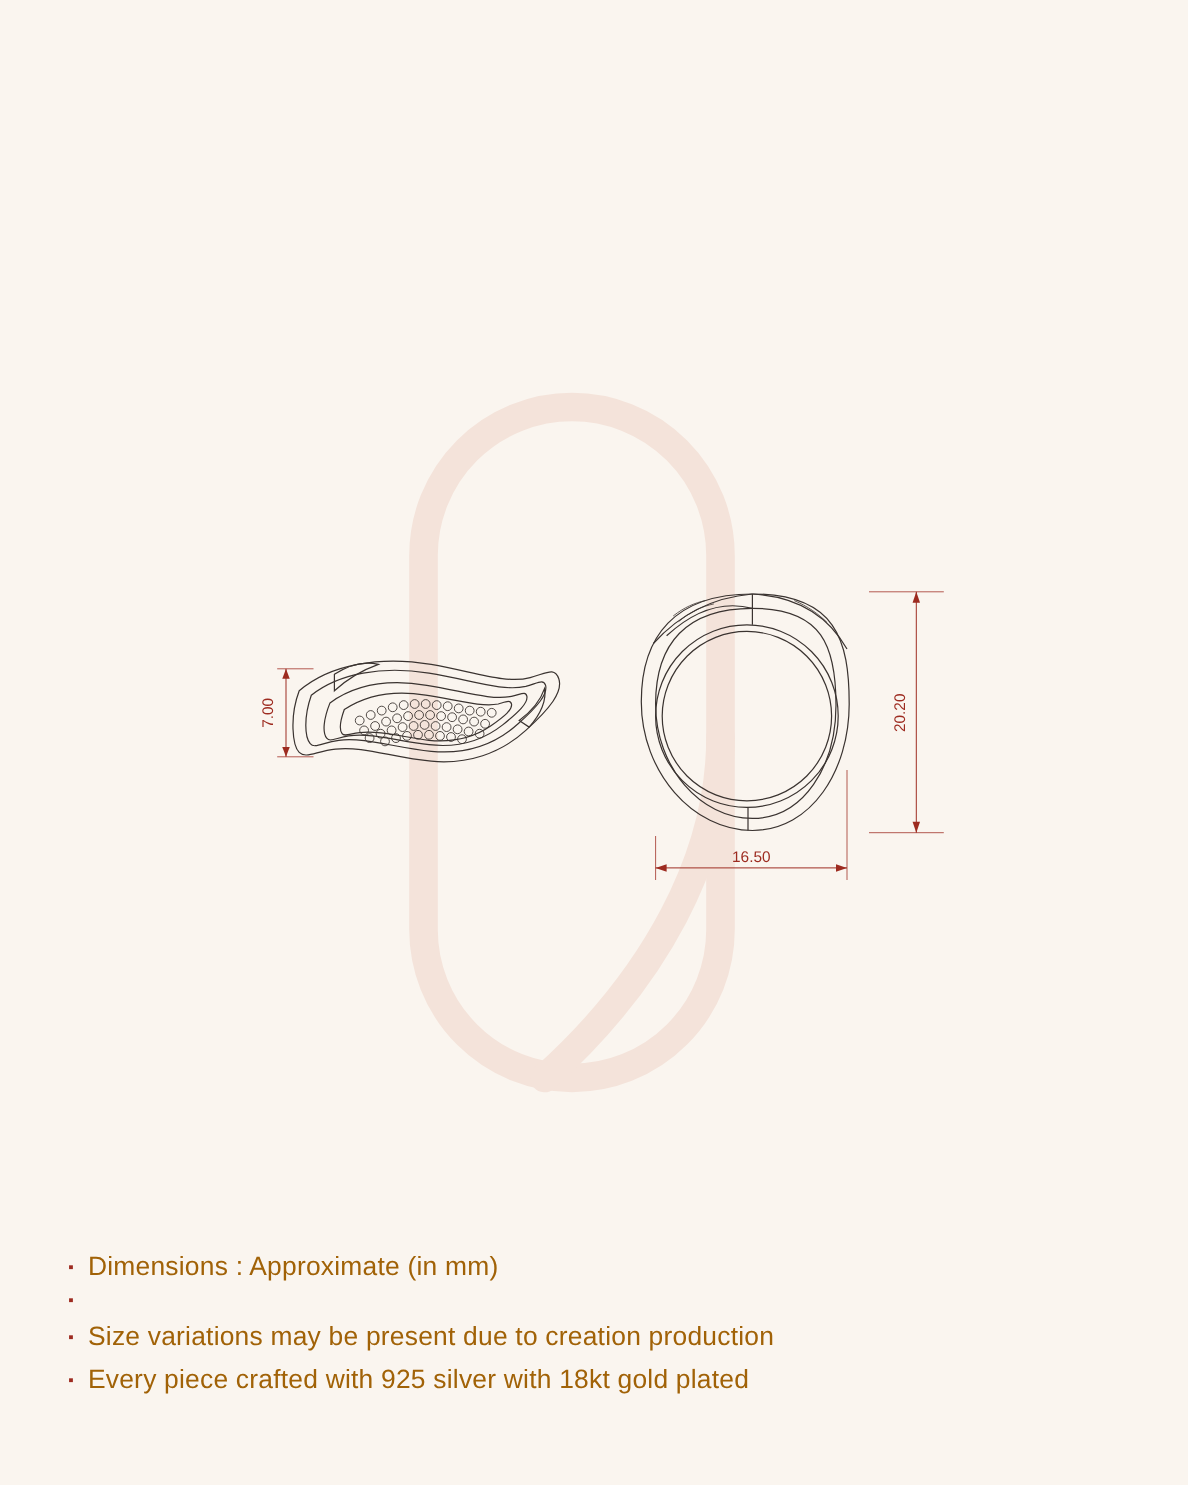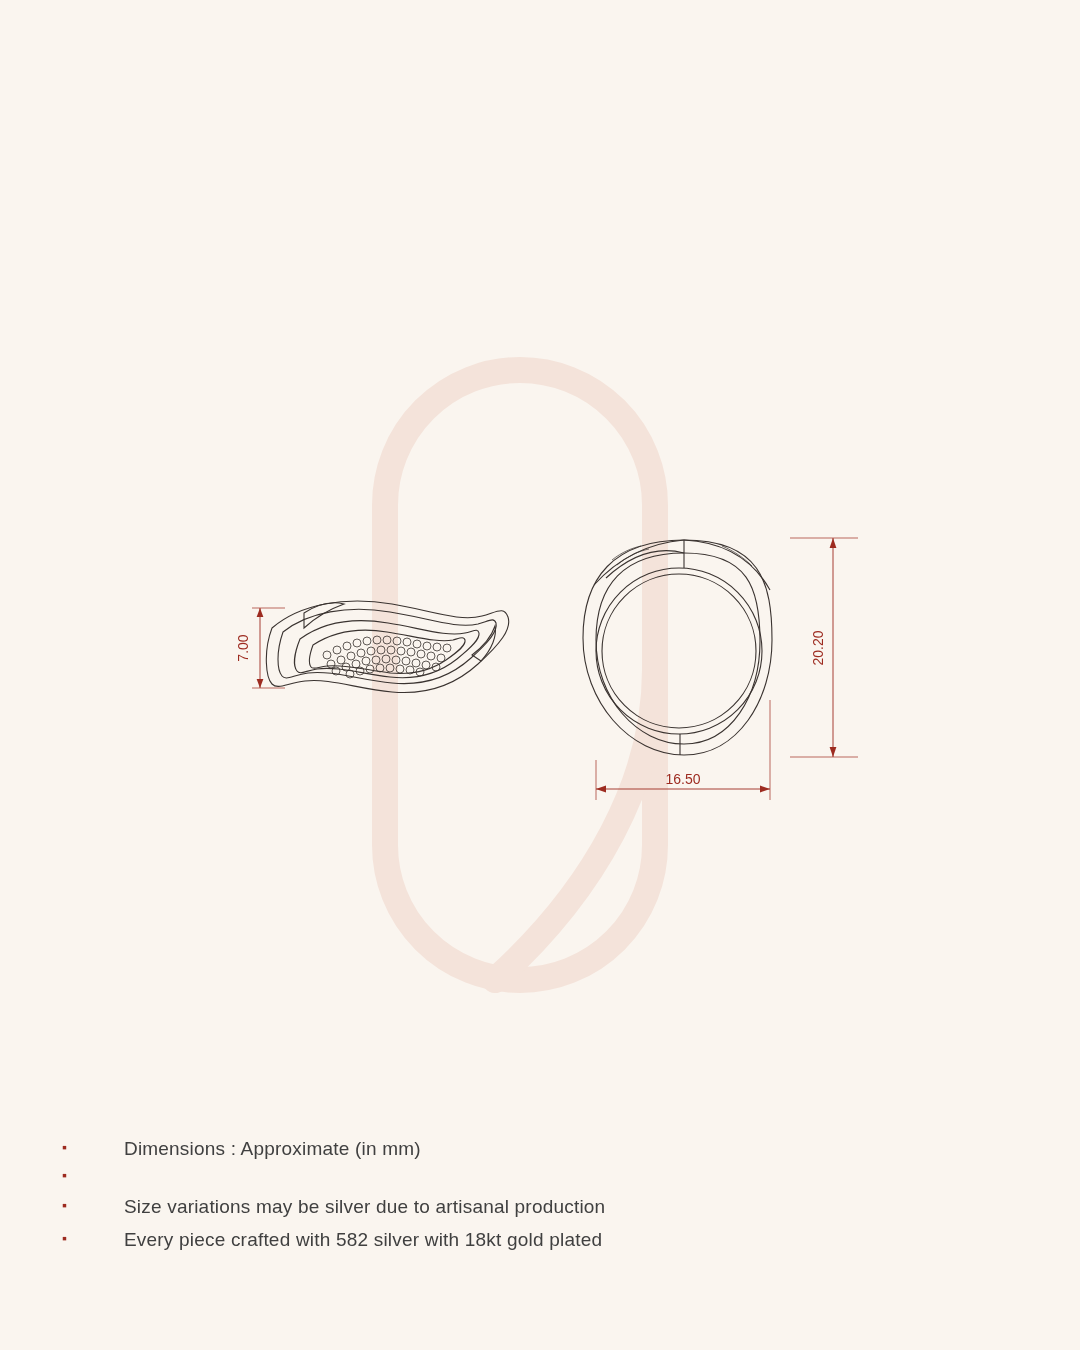"Dimensions : Approximate (in mm)" .note-text { color: #404040 -> #a16207; font-size: 19px -> 24px; margin-left: 44px -> none }
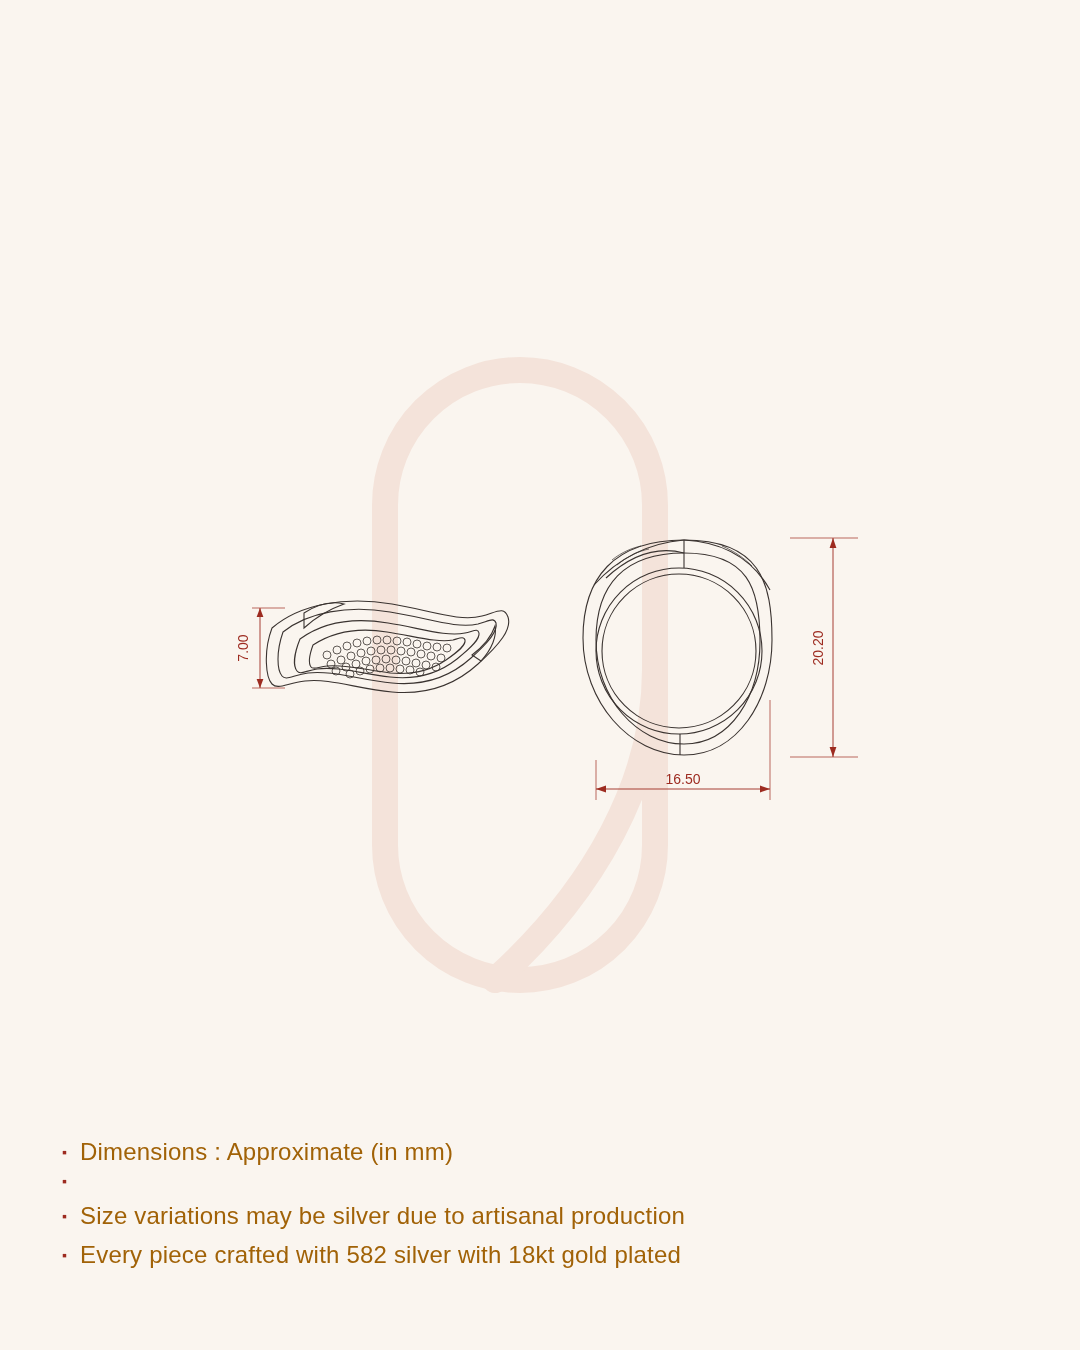"Size variations may be silver" span.note-text { text: silver due to artisanal -> present due to creation }
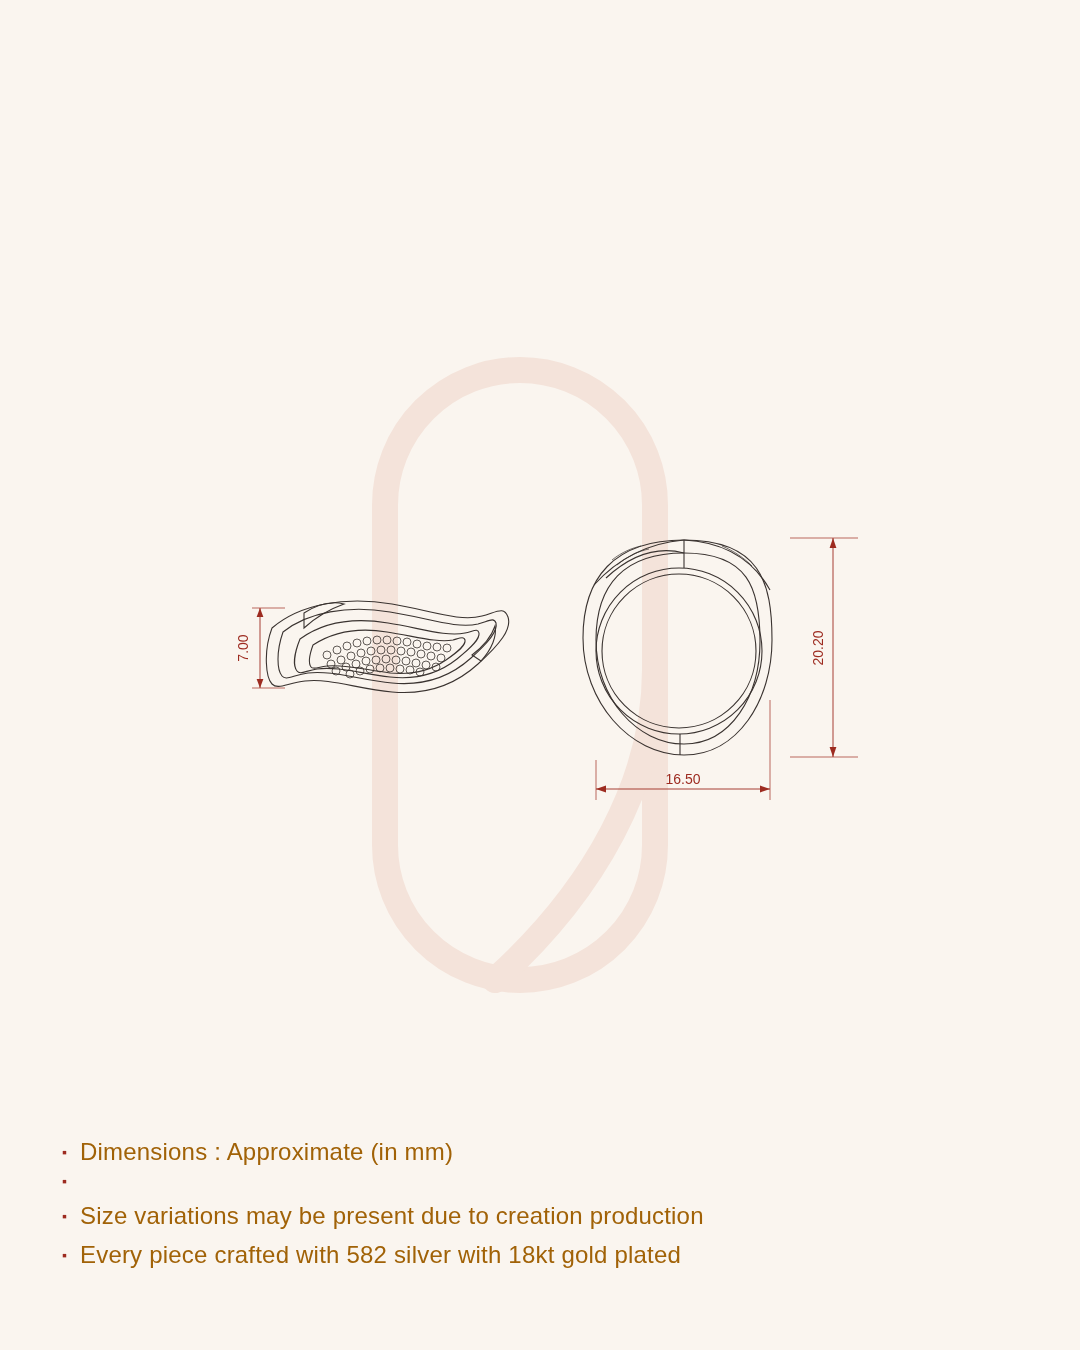"Every piece crafted with 582" span.note-text { text: 582 -> 925 }
